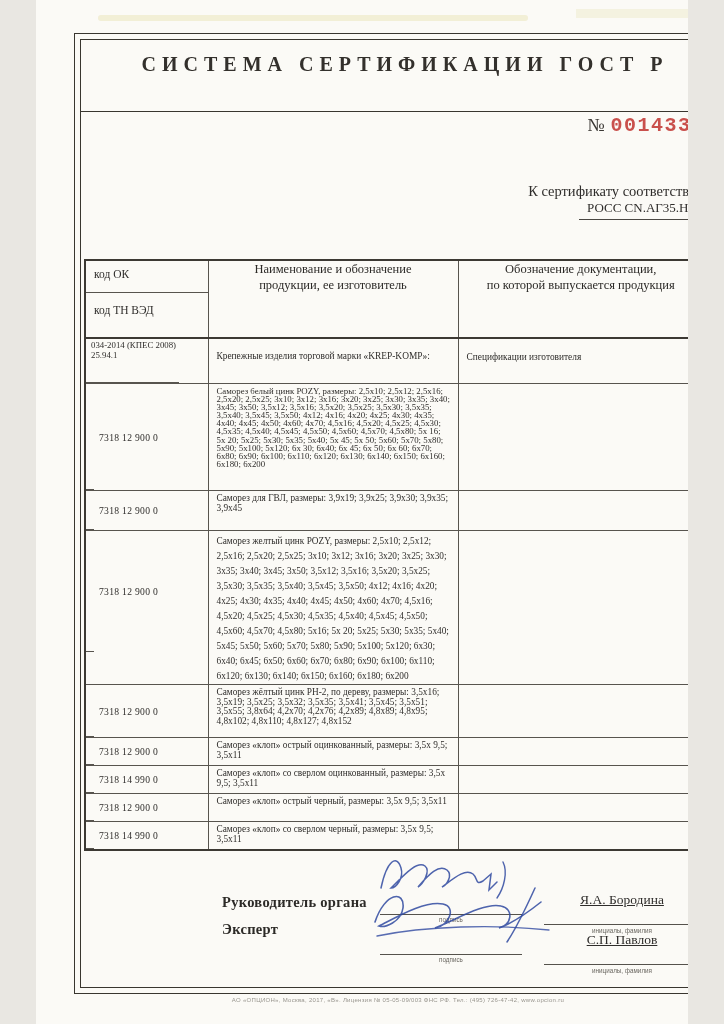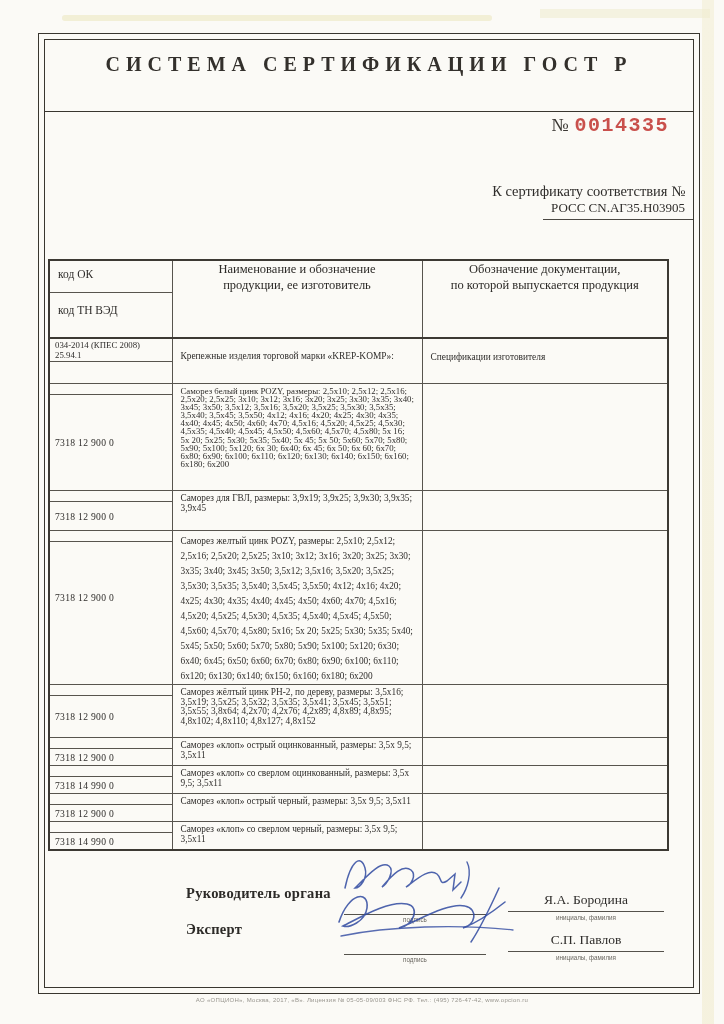"СИСТЕМА СЕРТИФИКАЦИИ ГОСТ Р" .sheet { width: 724px -> 652px }
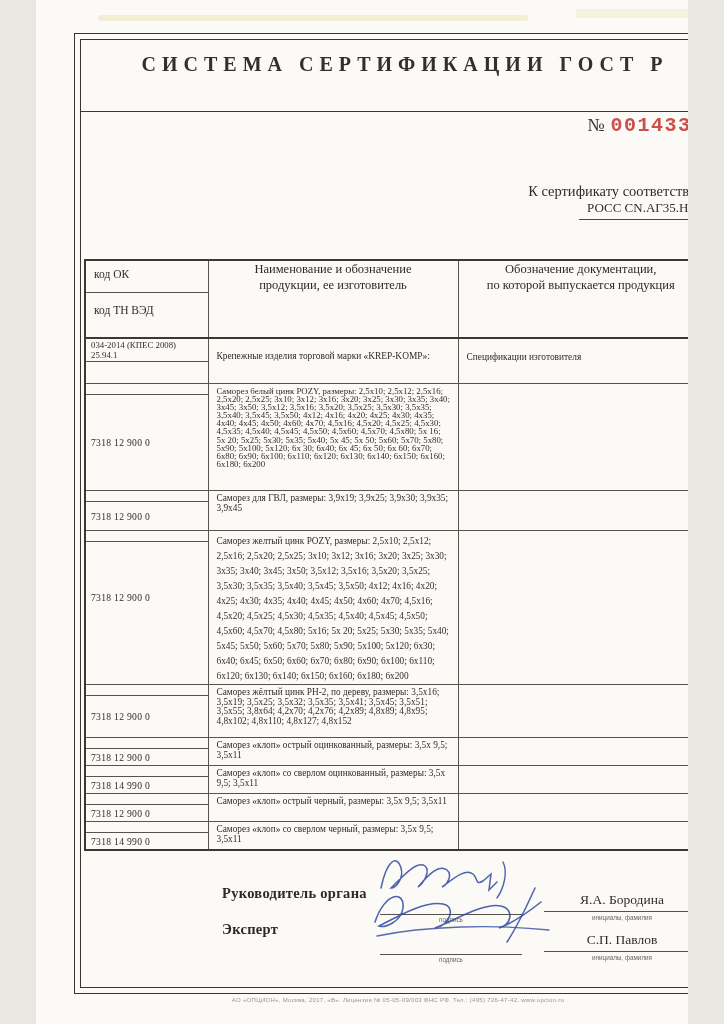"034-2014 (КПЕС 2008)" .c1wrap { flex-direction: column -> row }
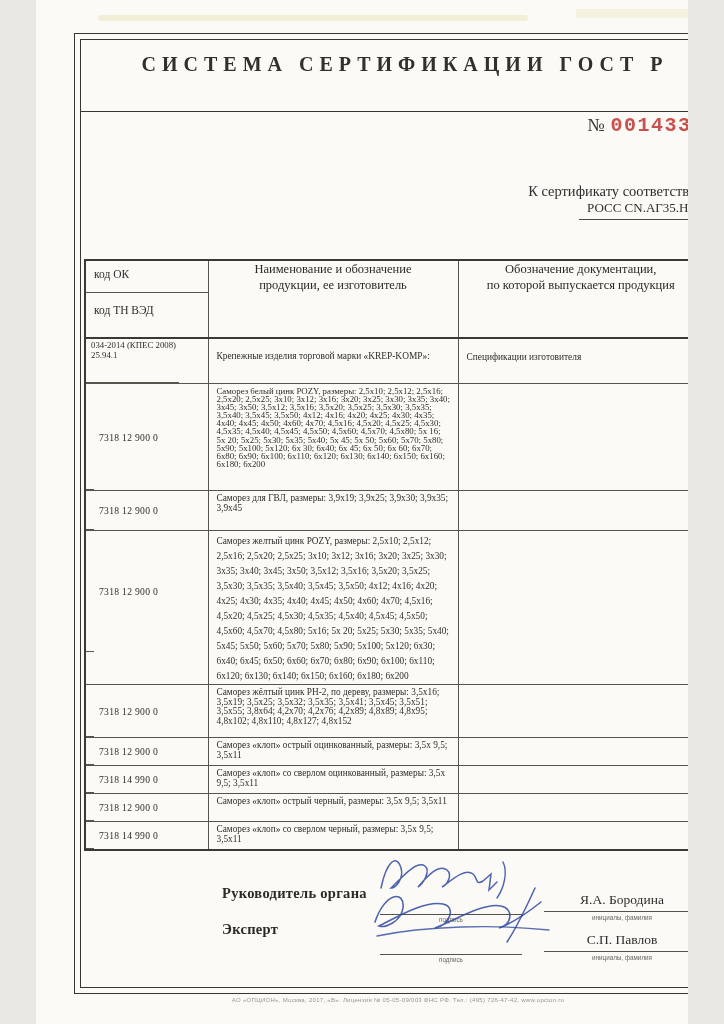"Руководитель органа" .role1 { top: 65px -> 74px }
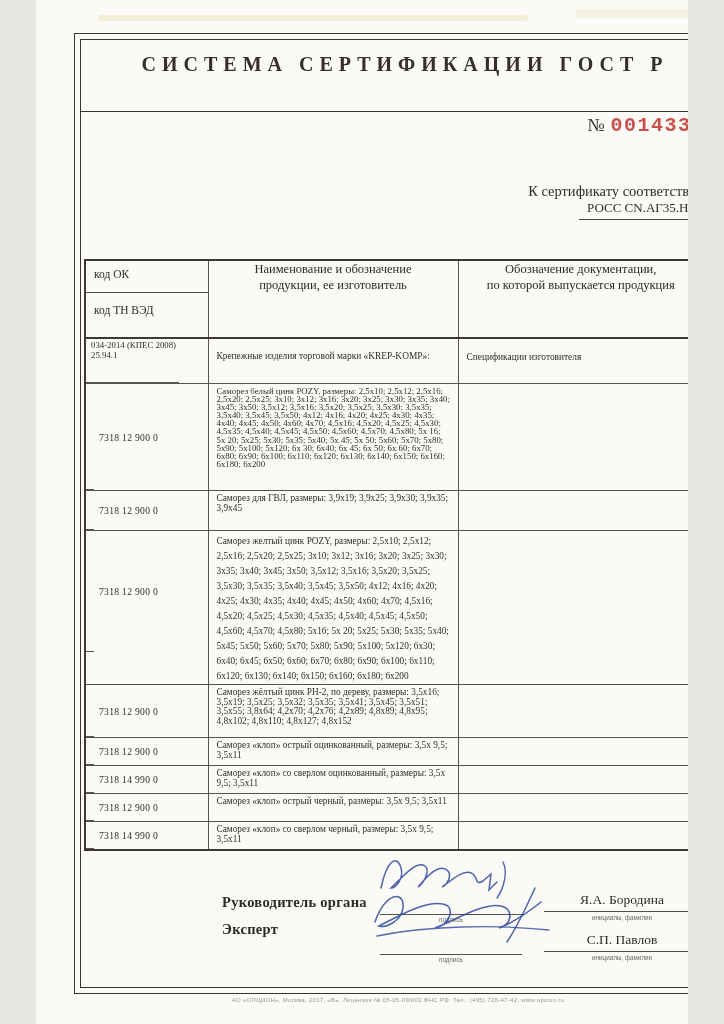"Я.А. Бородина" .nameblock .nm { padding-bottom: 3px -> 16px; text-decoration: none -> underline }
